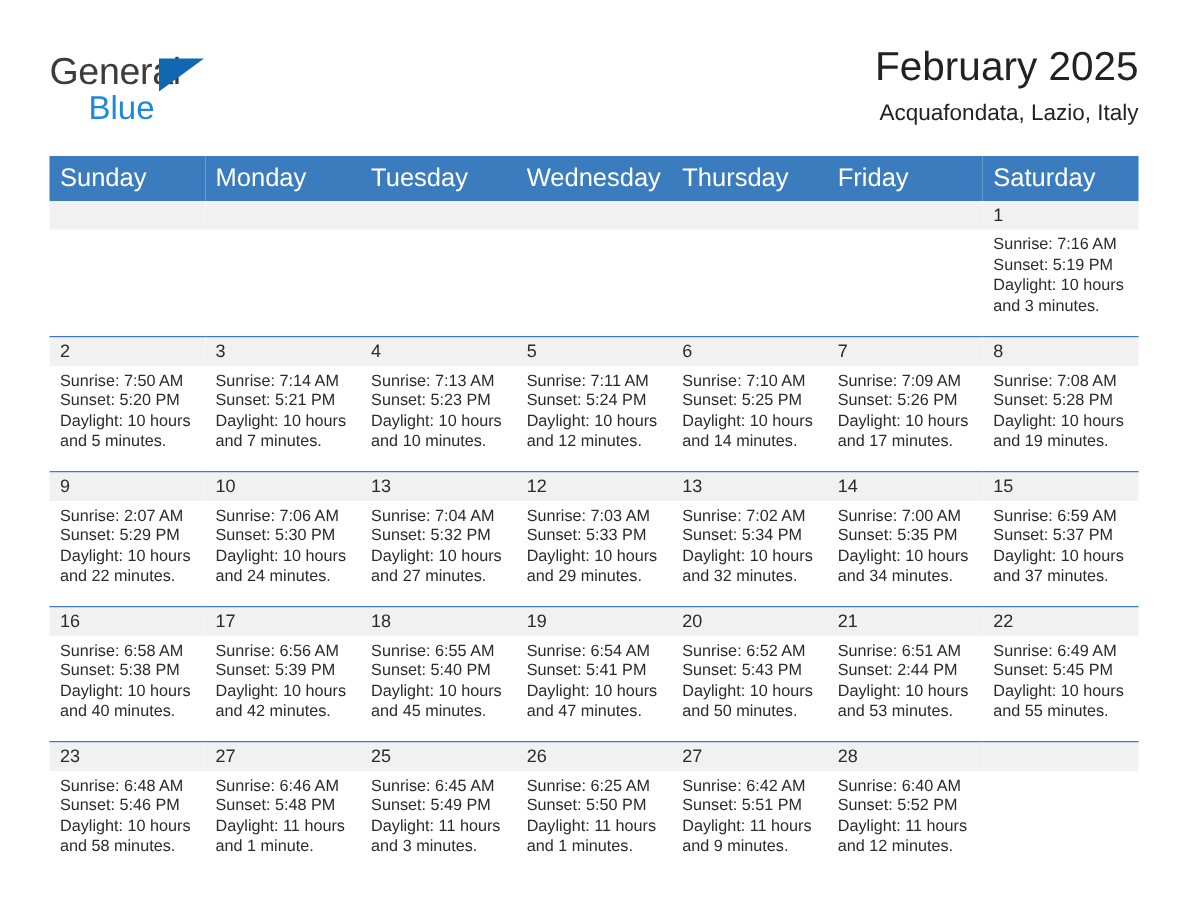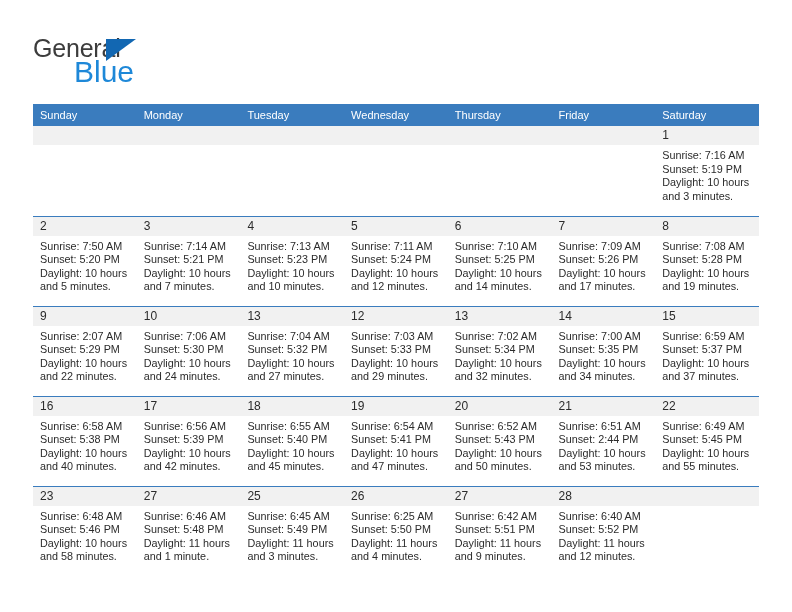"February 2025" div.title-block { html: none -> <div> <div>February 2025</div> <div>Acquafondata, Lazio, Italy</div> </div> }
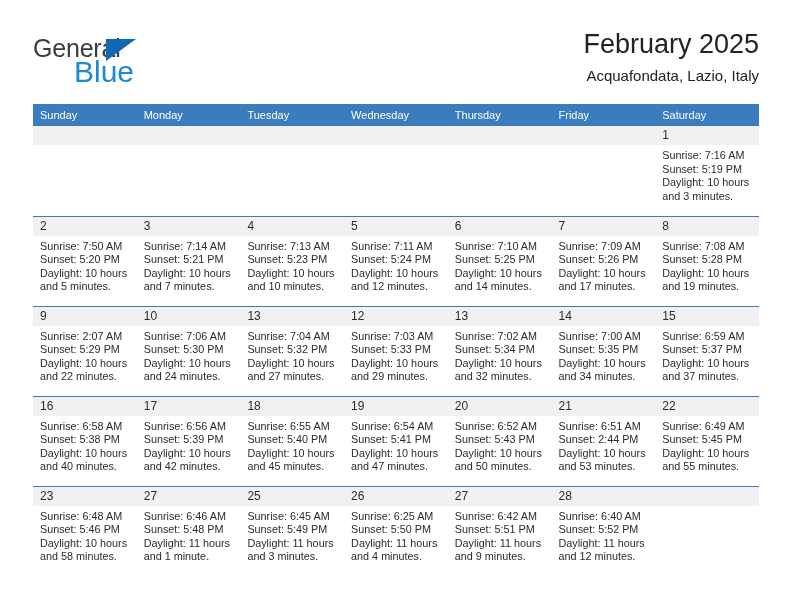"Blue" .brand-line2 { font-size: 30px -> 22px; margin-left: 41px -> 26px }
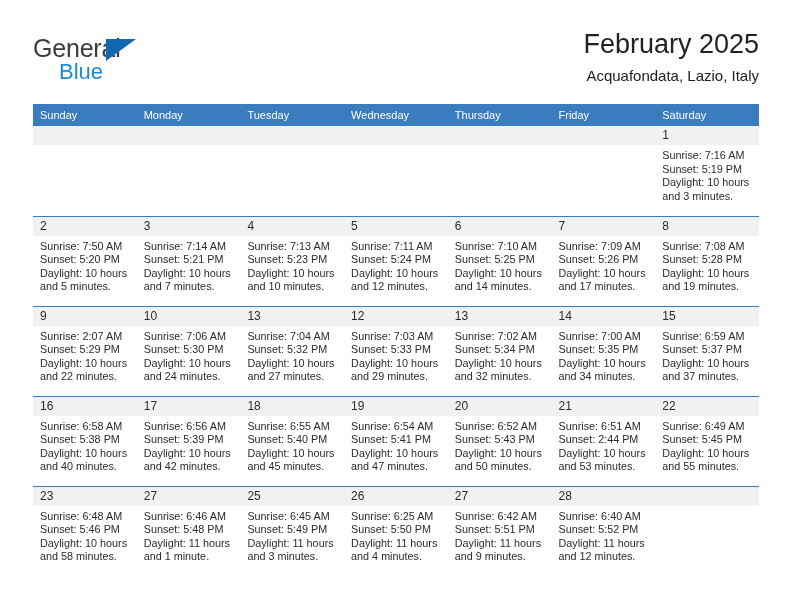"Sunday" .calendar th { font-size: 11px -> 17px }
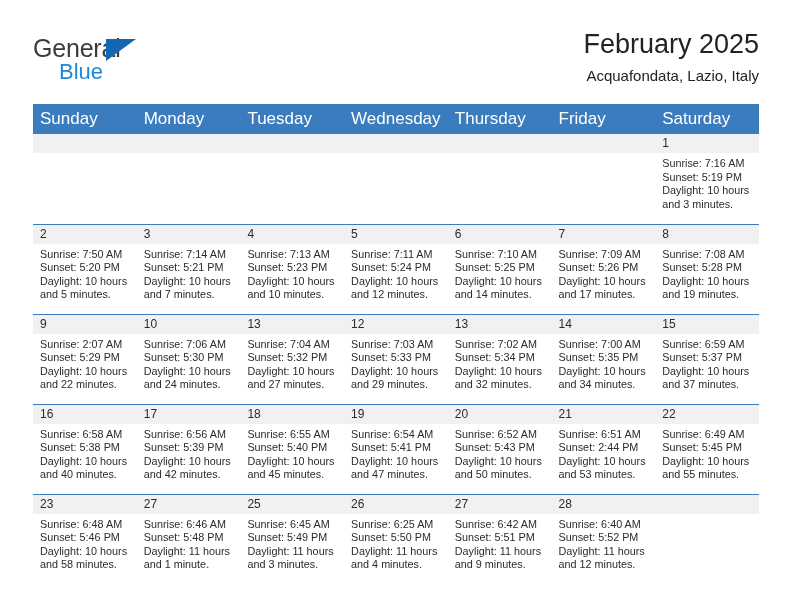"and 4 minutes." div.daylight-line { text: 4 -> 1 }
